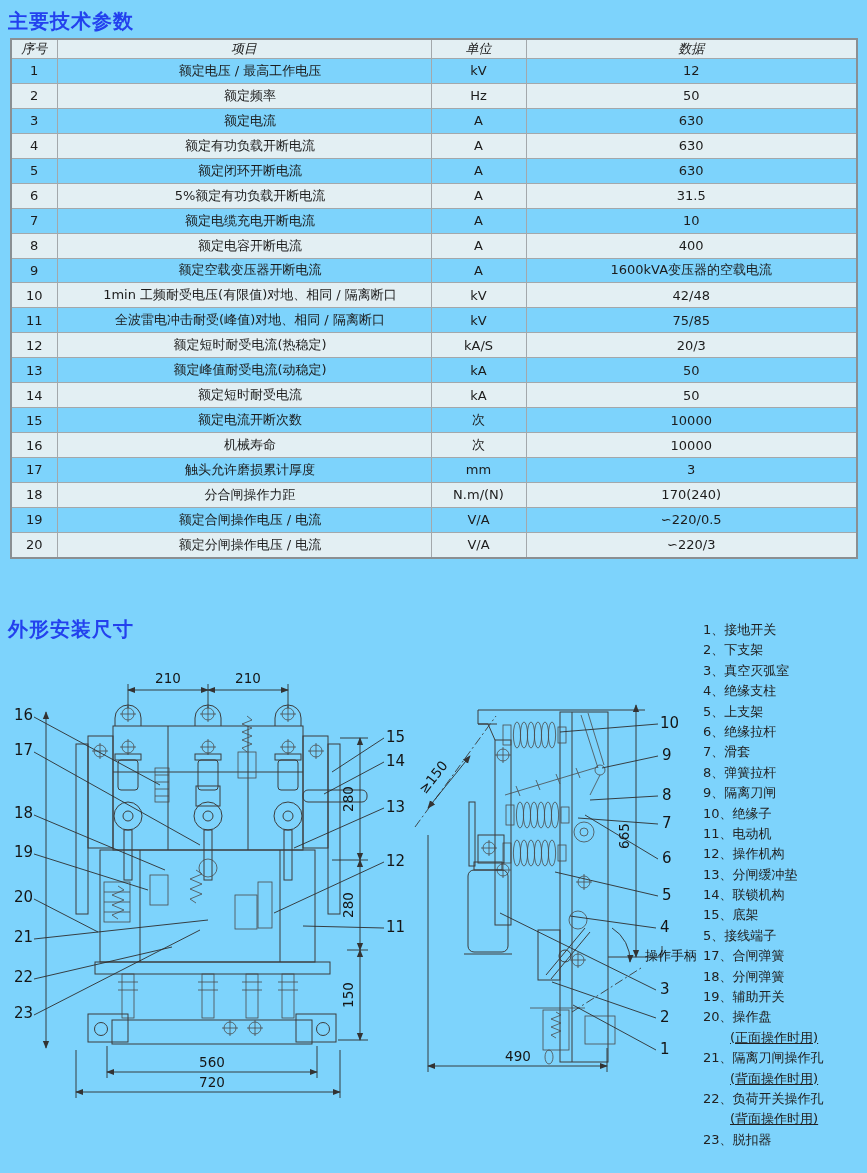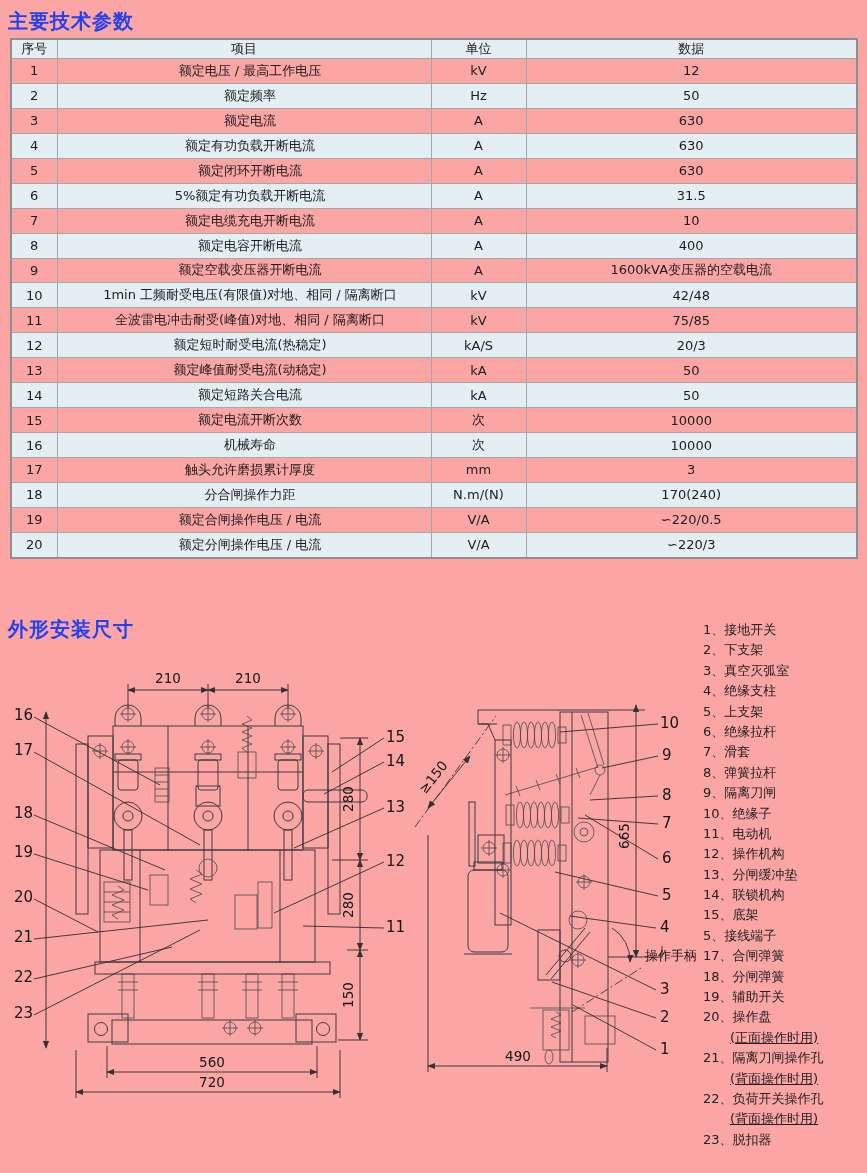"主要技术参数" .page { background: #fca5a5 -> #7dd3fc }
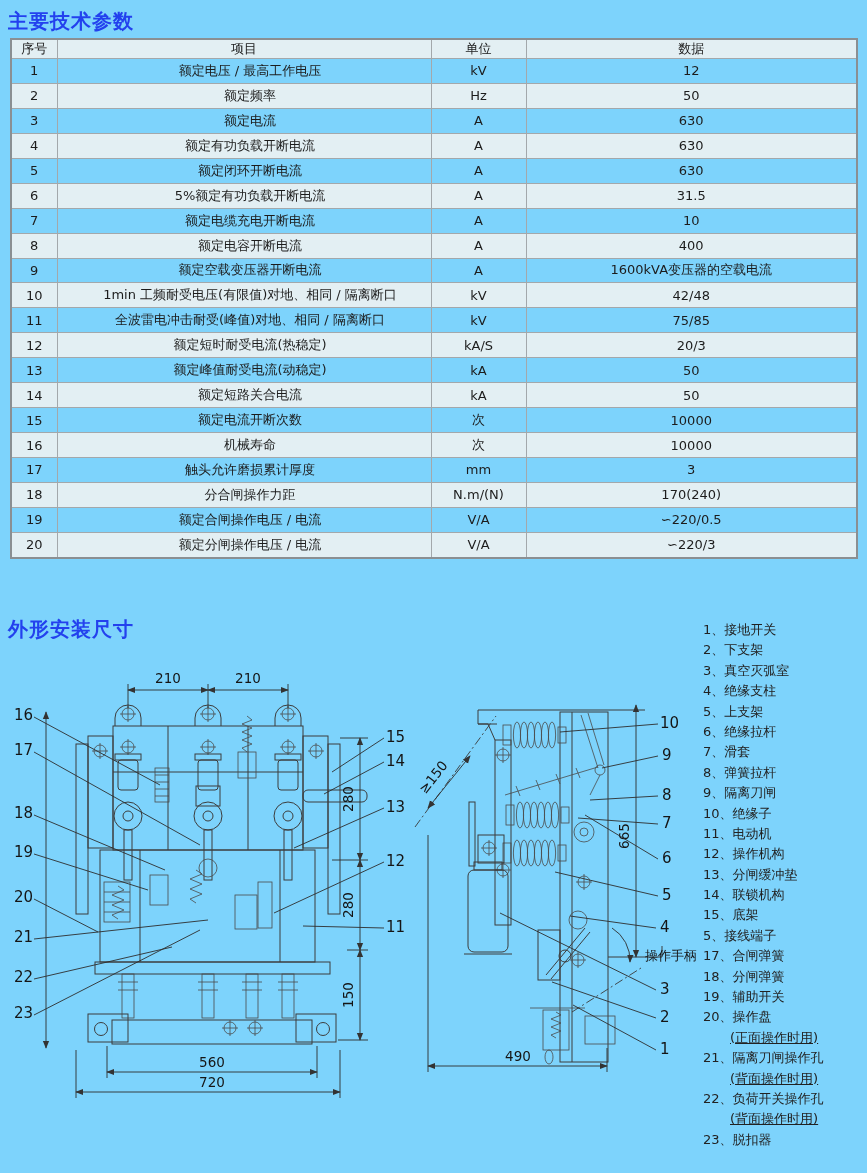"序号" table.params thead th { font-style: none -> italic }
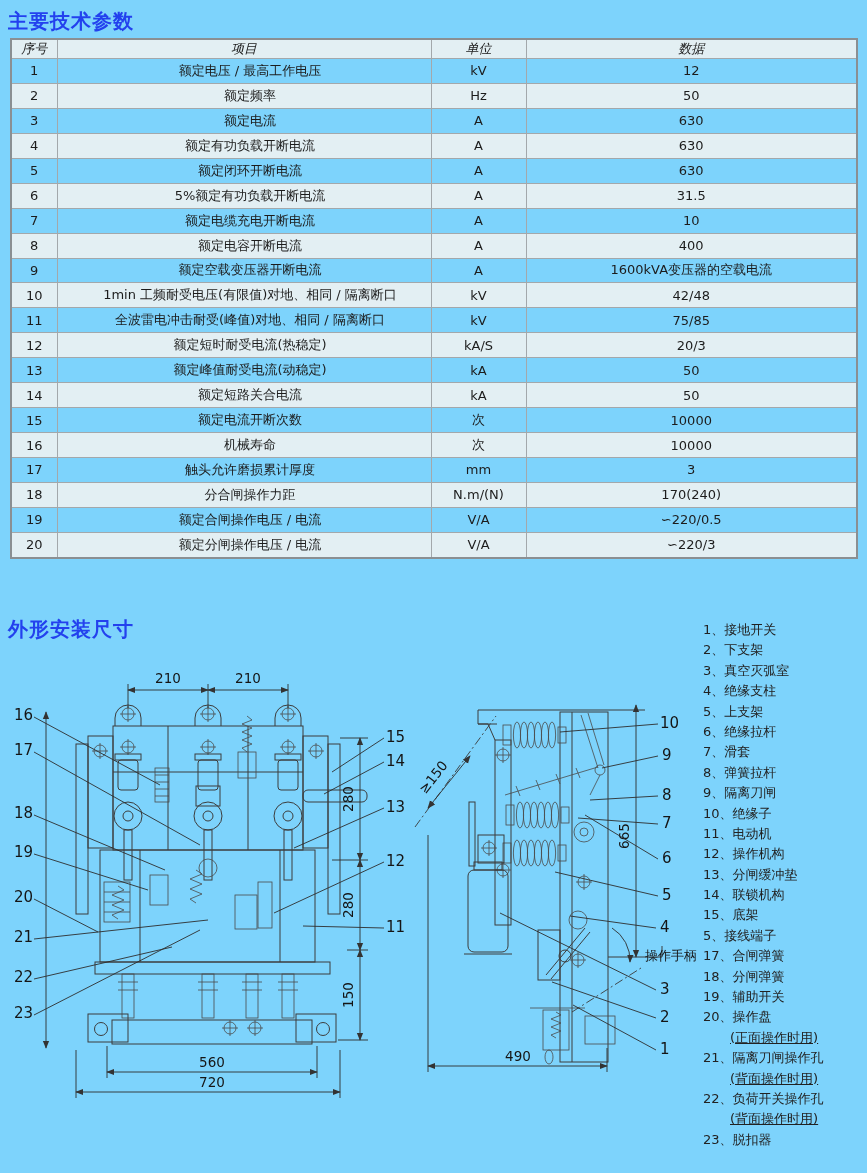"额定短路关合电流" td.c-item { text: 路关合 -> 时耐受 }
